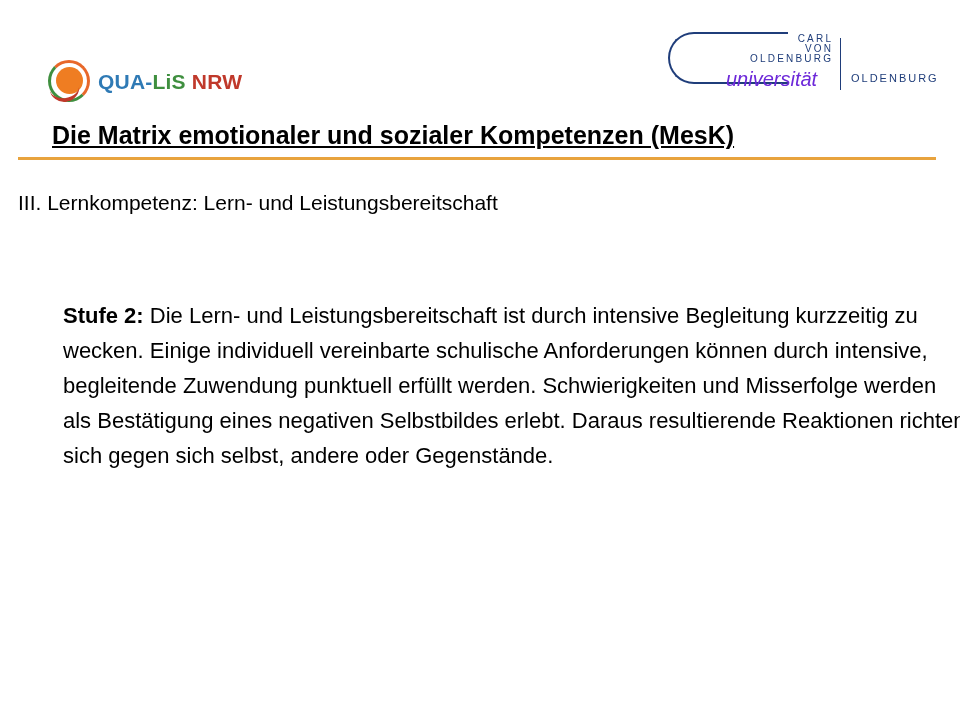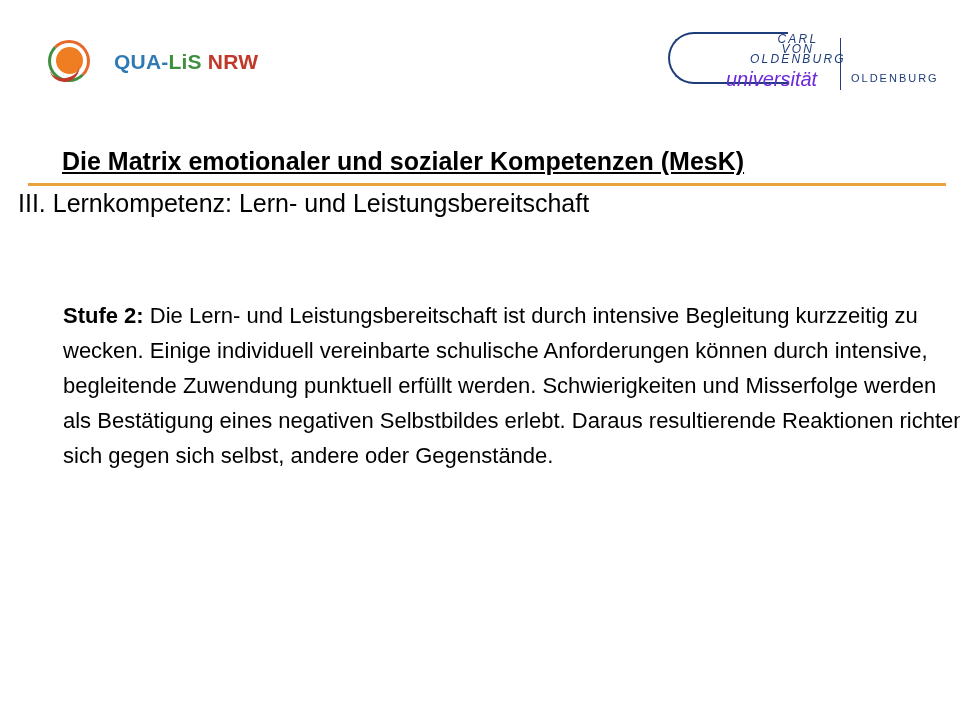"CARL" .uol-small { font-size: 12px -> 10px; font-style: italic -> none; text-align: center -> right }
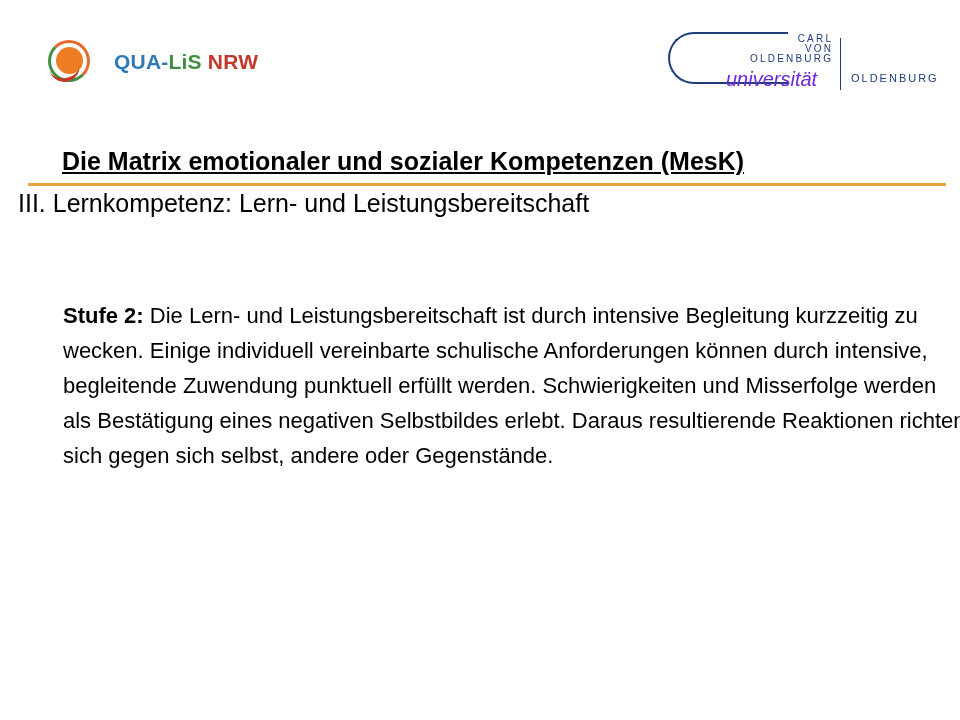"QUA-LiS NRW" .logo-qualis { gap: 22px -> 6px; top: 40px -> 60px }
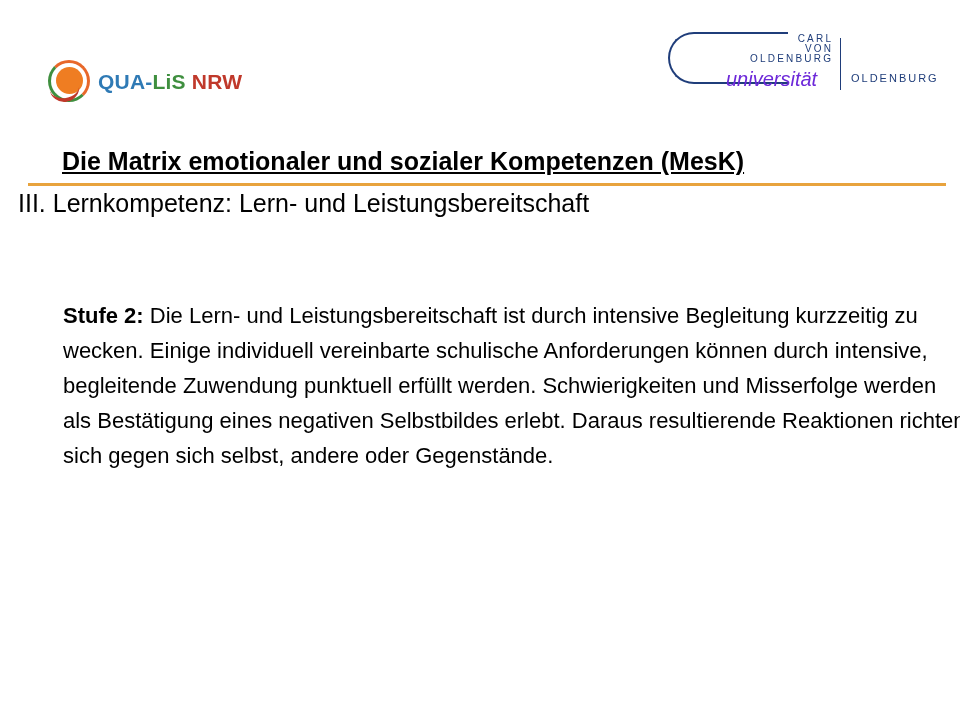"Die Matrix emotionaler und sozialer" .title-block { left: 28px -> 18px; margin-top: 26px -> none }
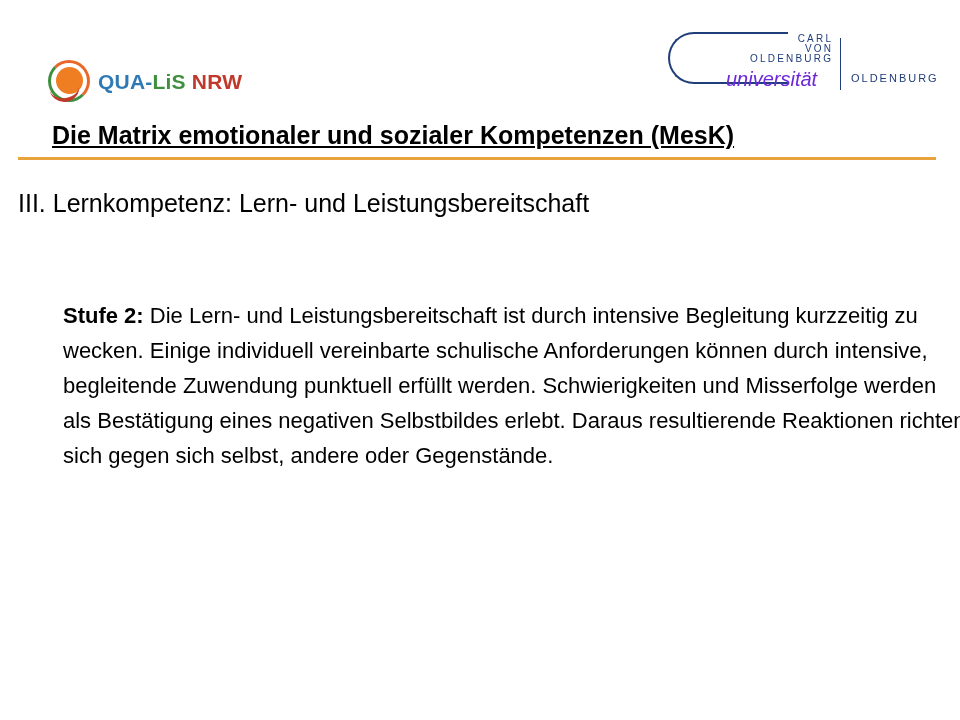"III. Lernkompetenz: Lern- und" .subtitle { font-size: 25px -> 21px }
